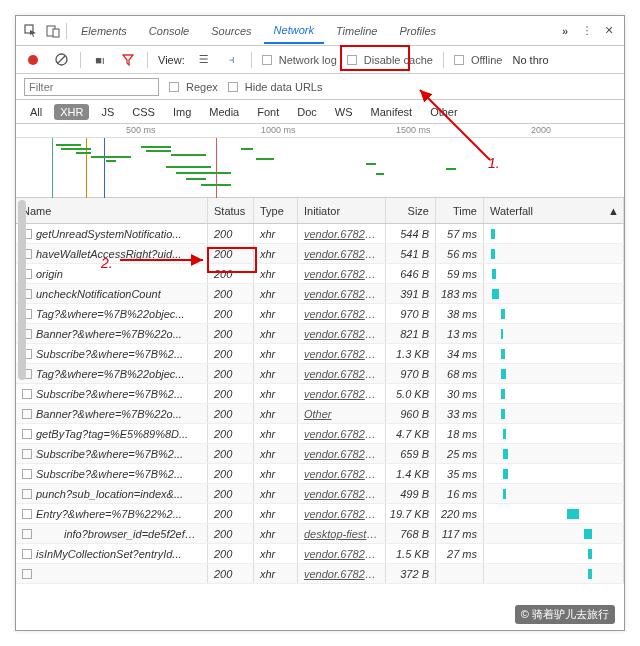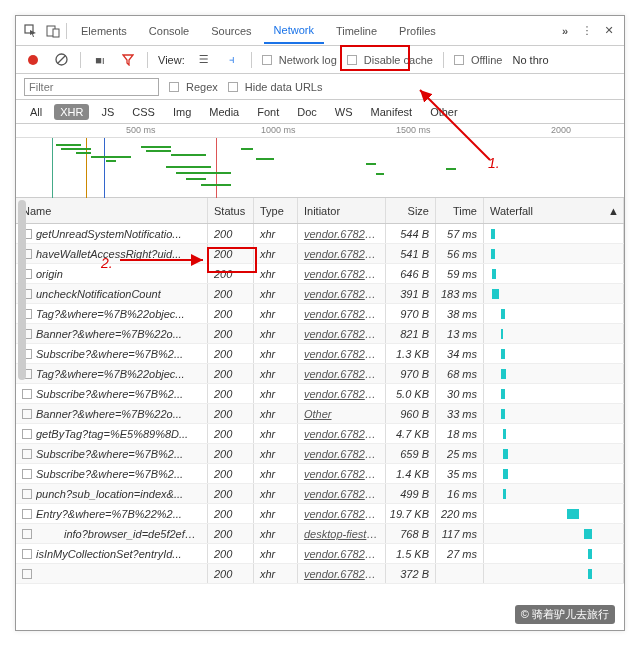"Elements" .tab { font-style: none -> italic }
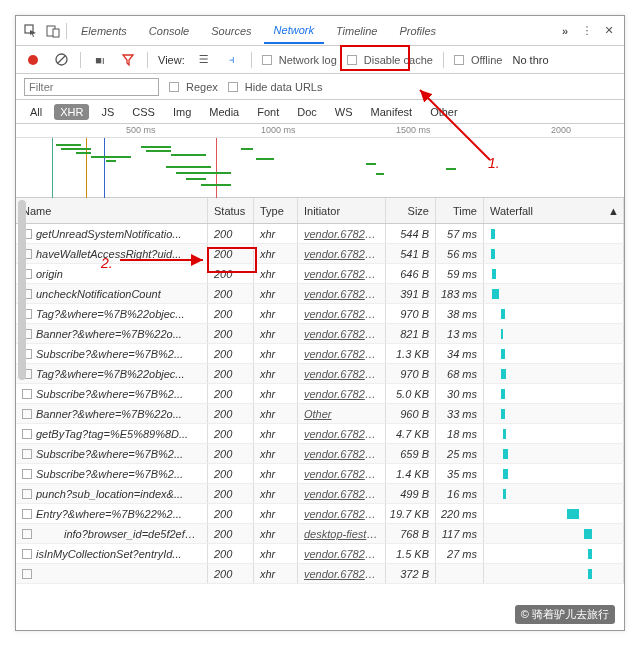"2000" span.ruler-tick { left: 535px -> 515px }
